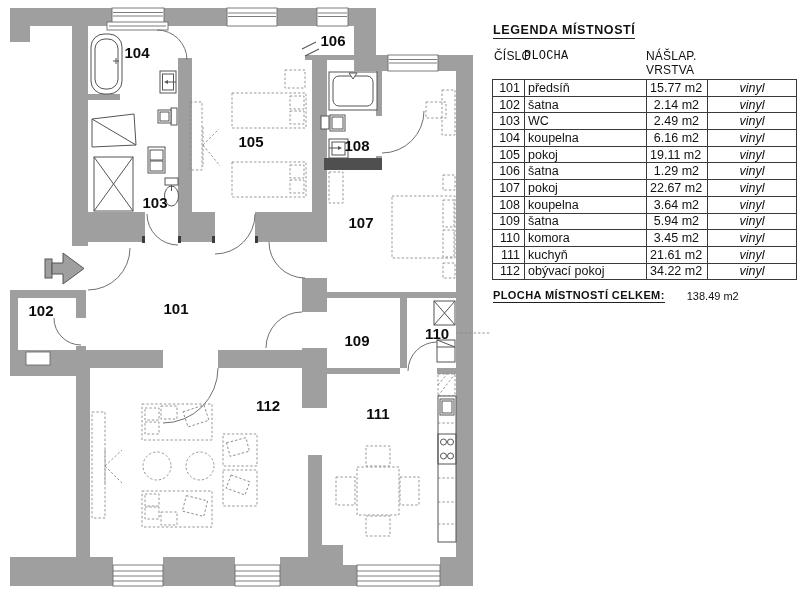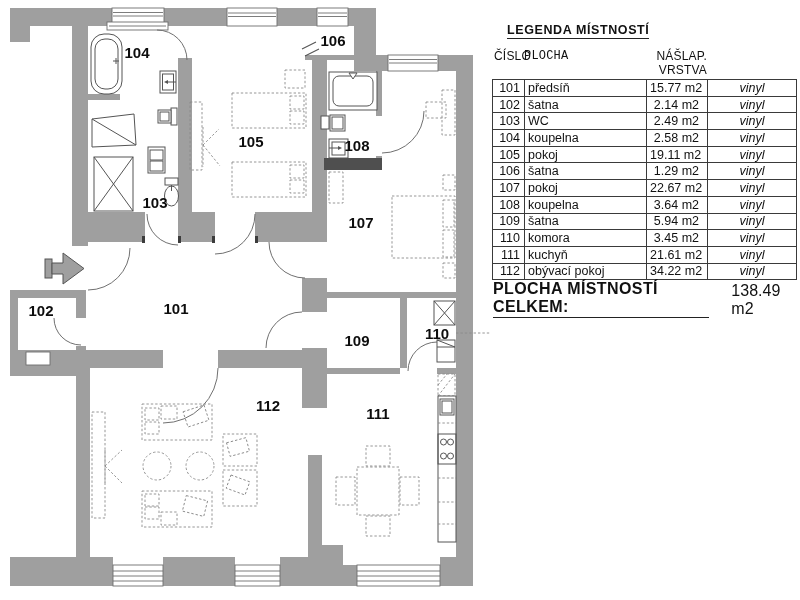"LEGENDA MÍSTNOSTÍ" .legend-title { margin: 0 0 10px 15px -> 0 0 10px 1px }
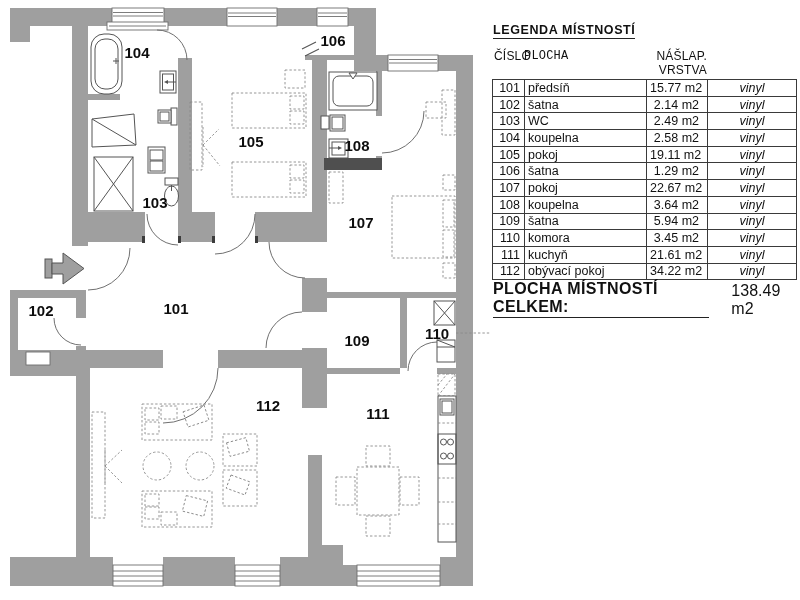"NÁŠLAP. VRSTVA" .hdr .h4 { text-align: right -> left }
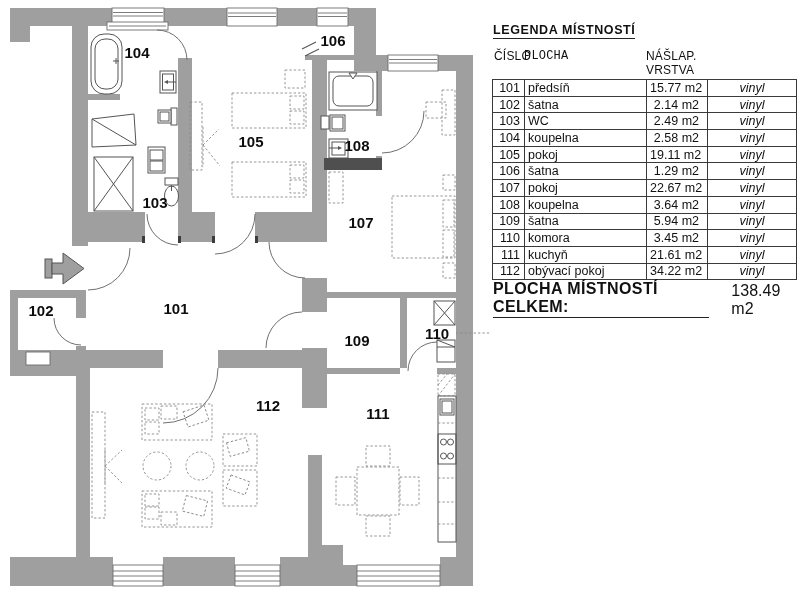"2.58 m2" td.c-area { text: 2.58 -> 6.16 }
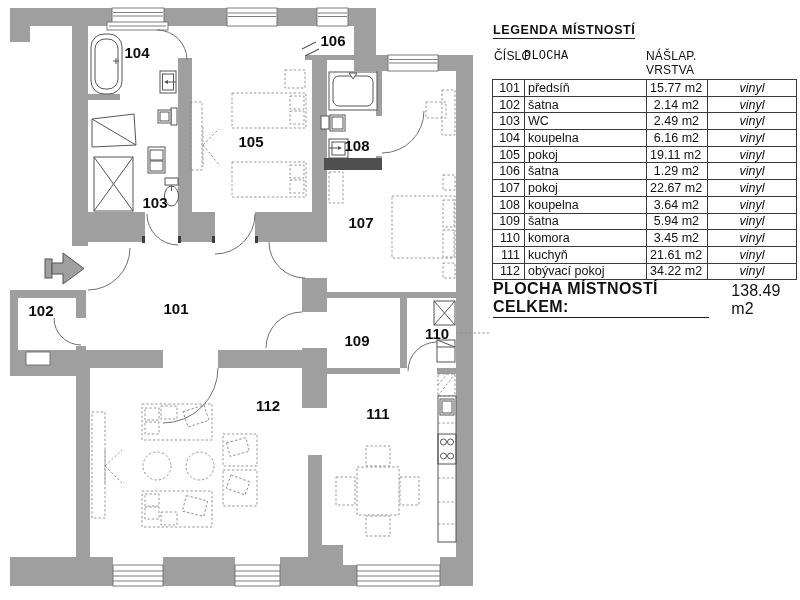"PLOCHA MÍSTNOSTÍ CELKEM:" .legend-total { align-items: flex-end -> center; font-size: 16px -> 11px; margin-top: none -> 9px }
